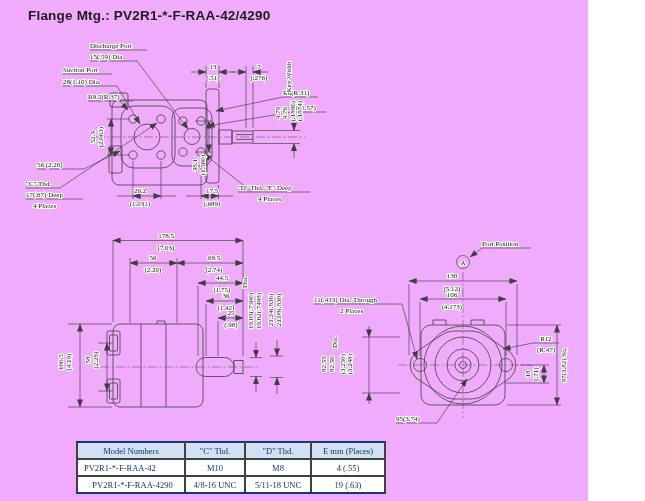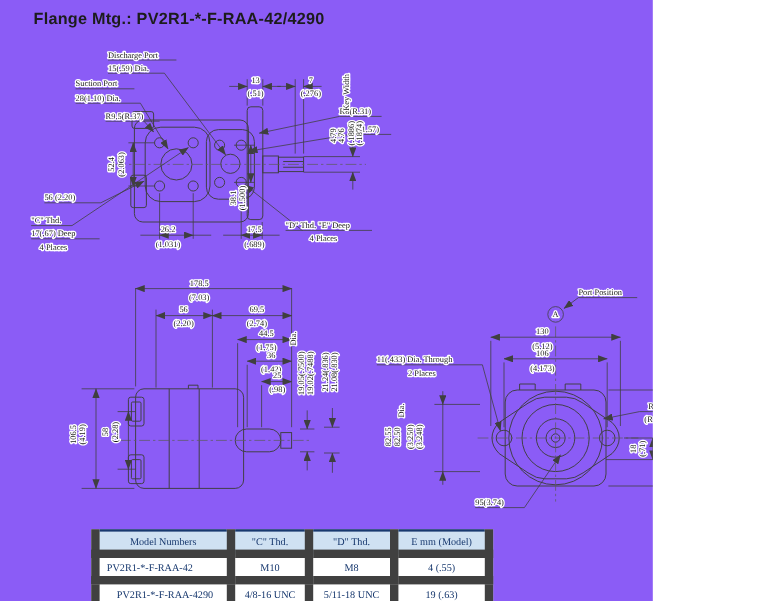"Flange Mtg.: PV2R1-*-F-RAA-42/4290" .canvas { background: #8b5cf6 -> #f0abfc; width: 544px -> 588px }
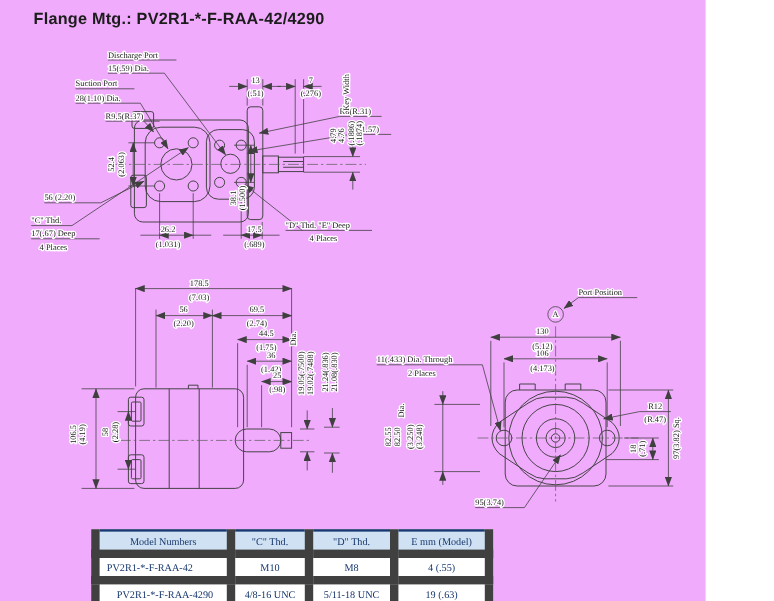"E mm (Model)" th.c4 { text: Model -> Places }
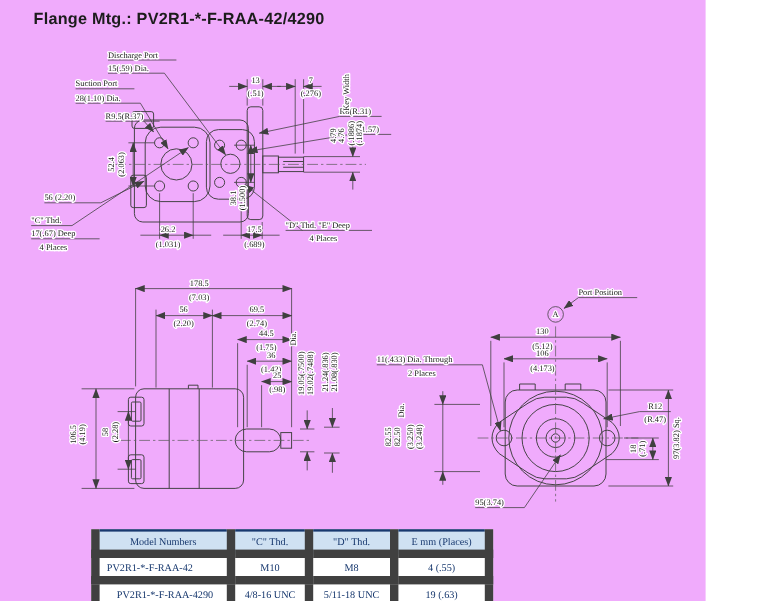"PV2R1-*-F-RAA-42" .spec th,.spec td { border: 7px solid #404040 -> 2px solid #404040 }
